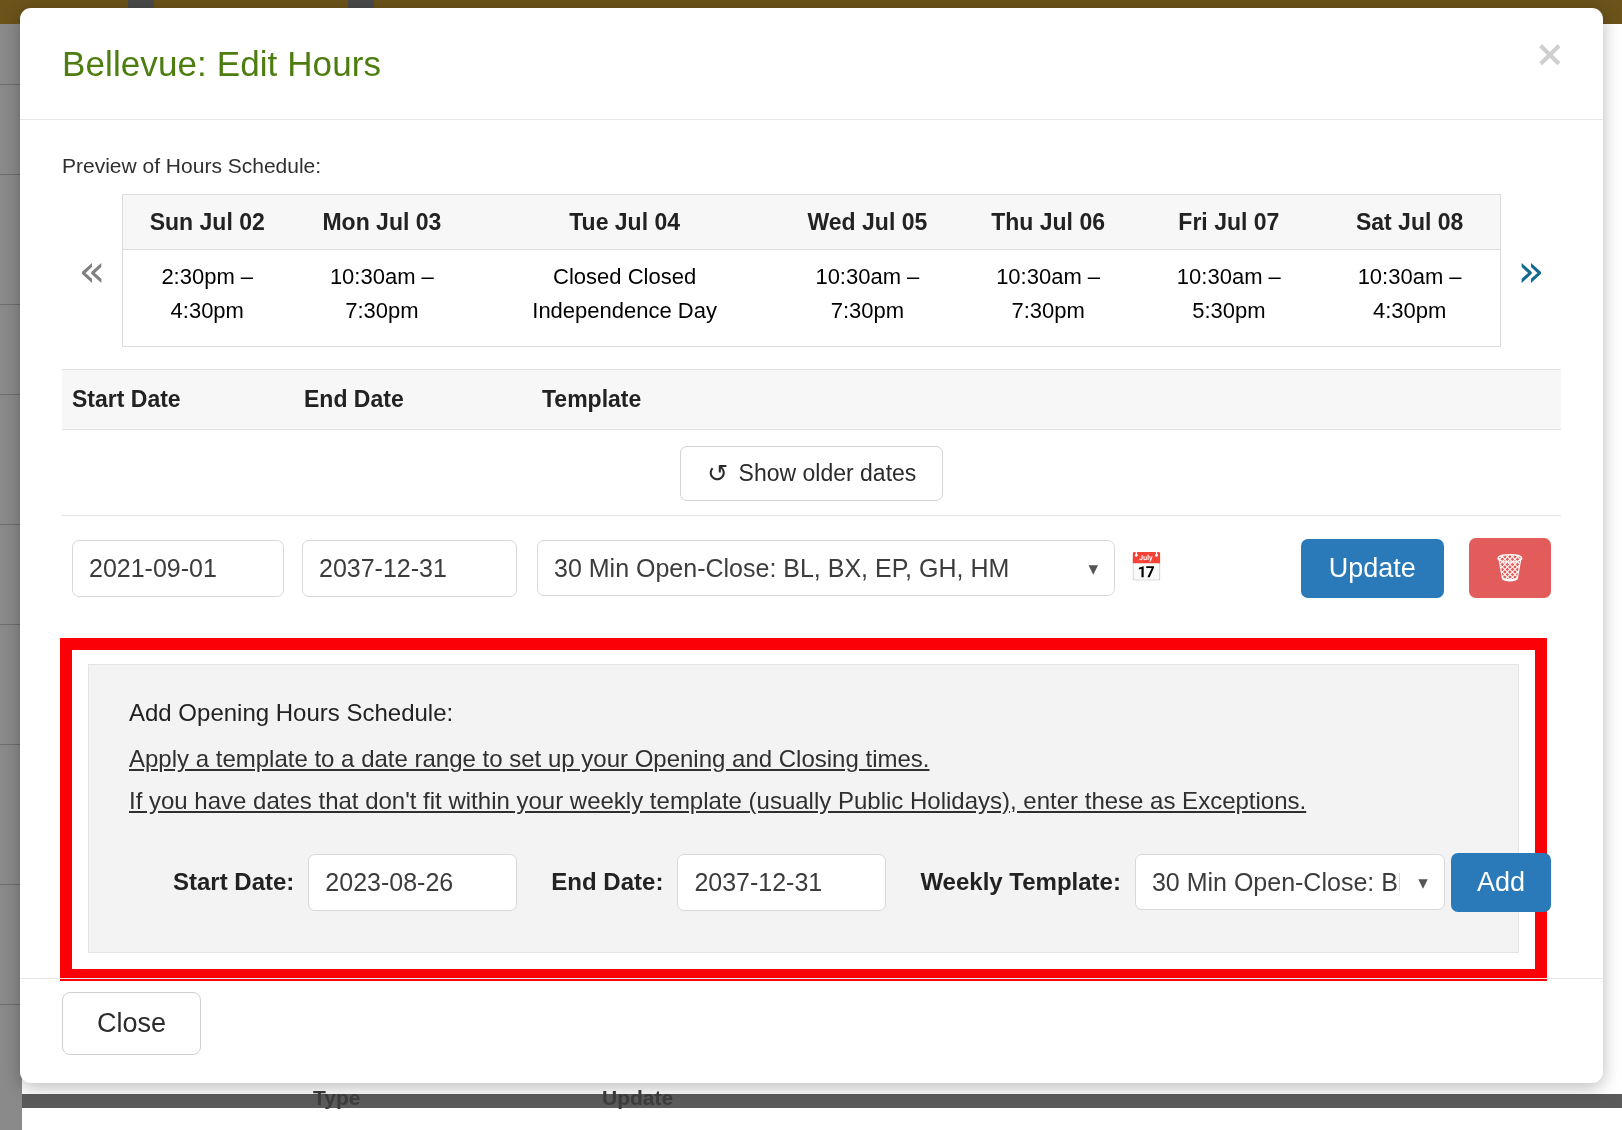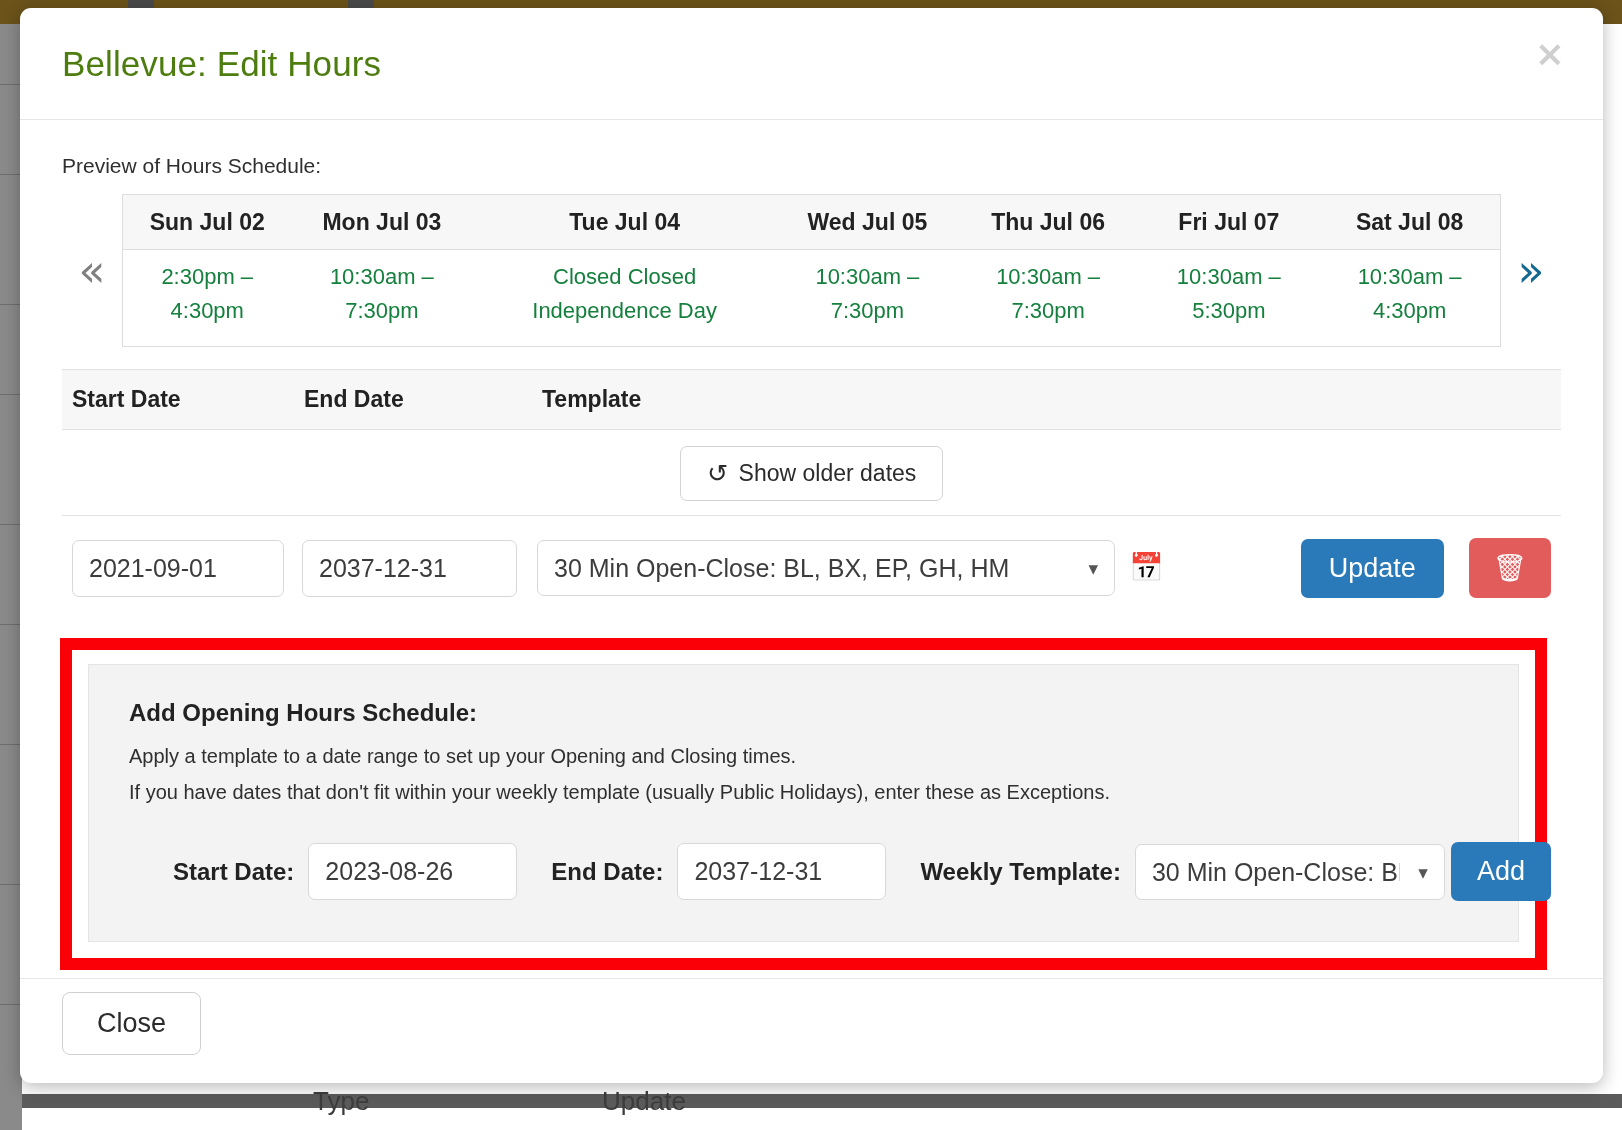"2:30pm – 4:30pm" .week-table td { color: #15803d -> #000000 }
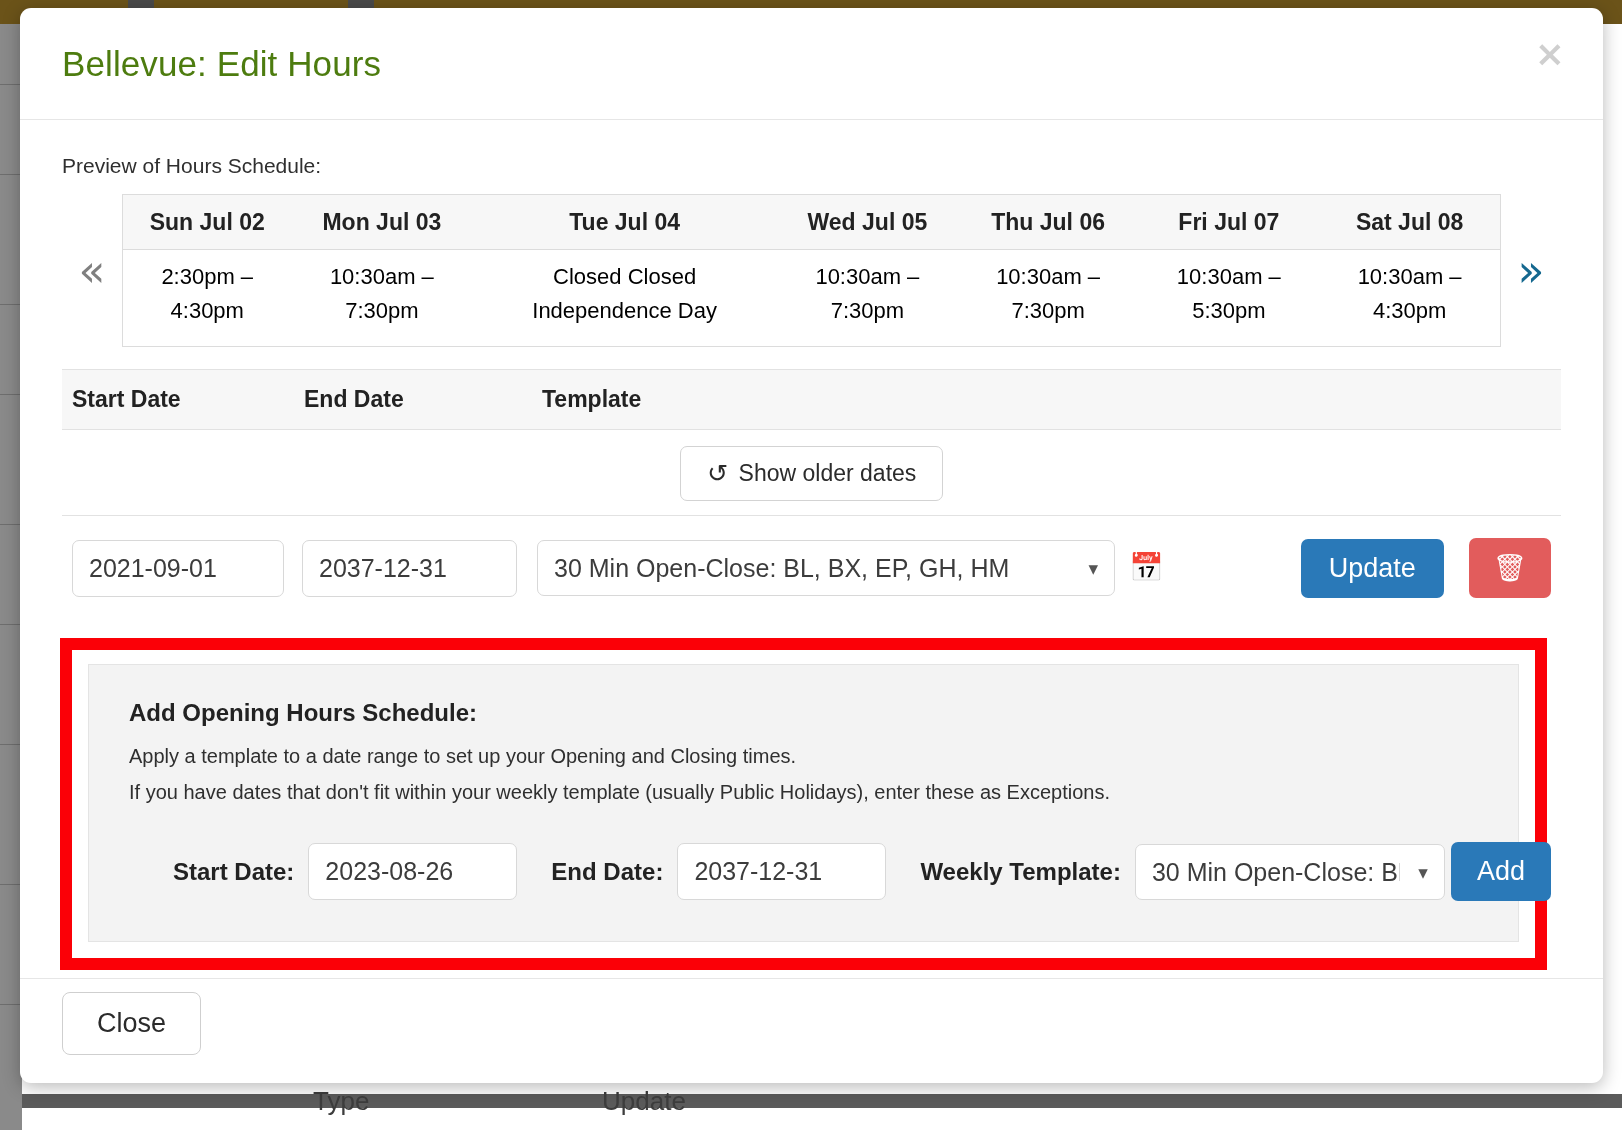"Add Opening Hours Schedule:" .add-title { font-weight: bold -> normal }
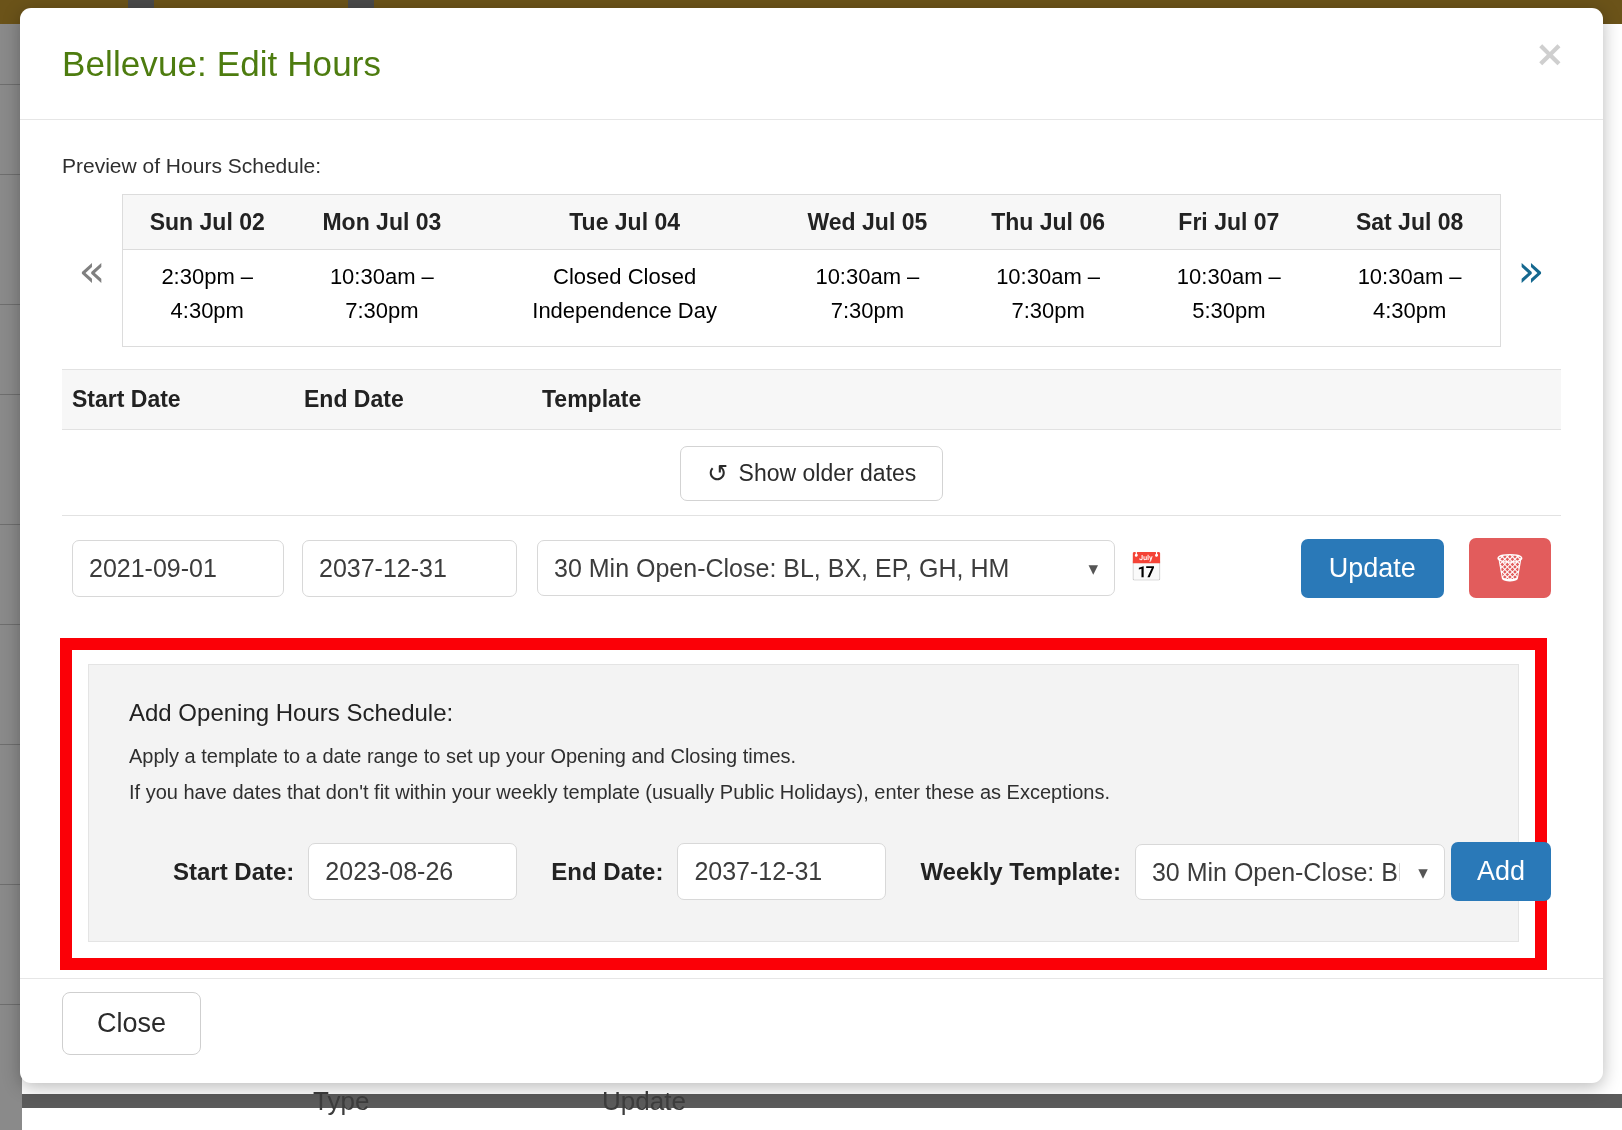"Apply a template to a" .add-desc { font-size: 20px -> 24px; text-decoration: none -> underline }
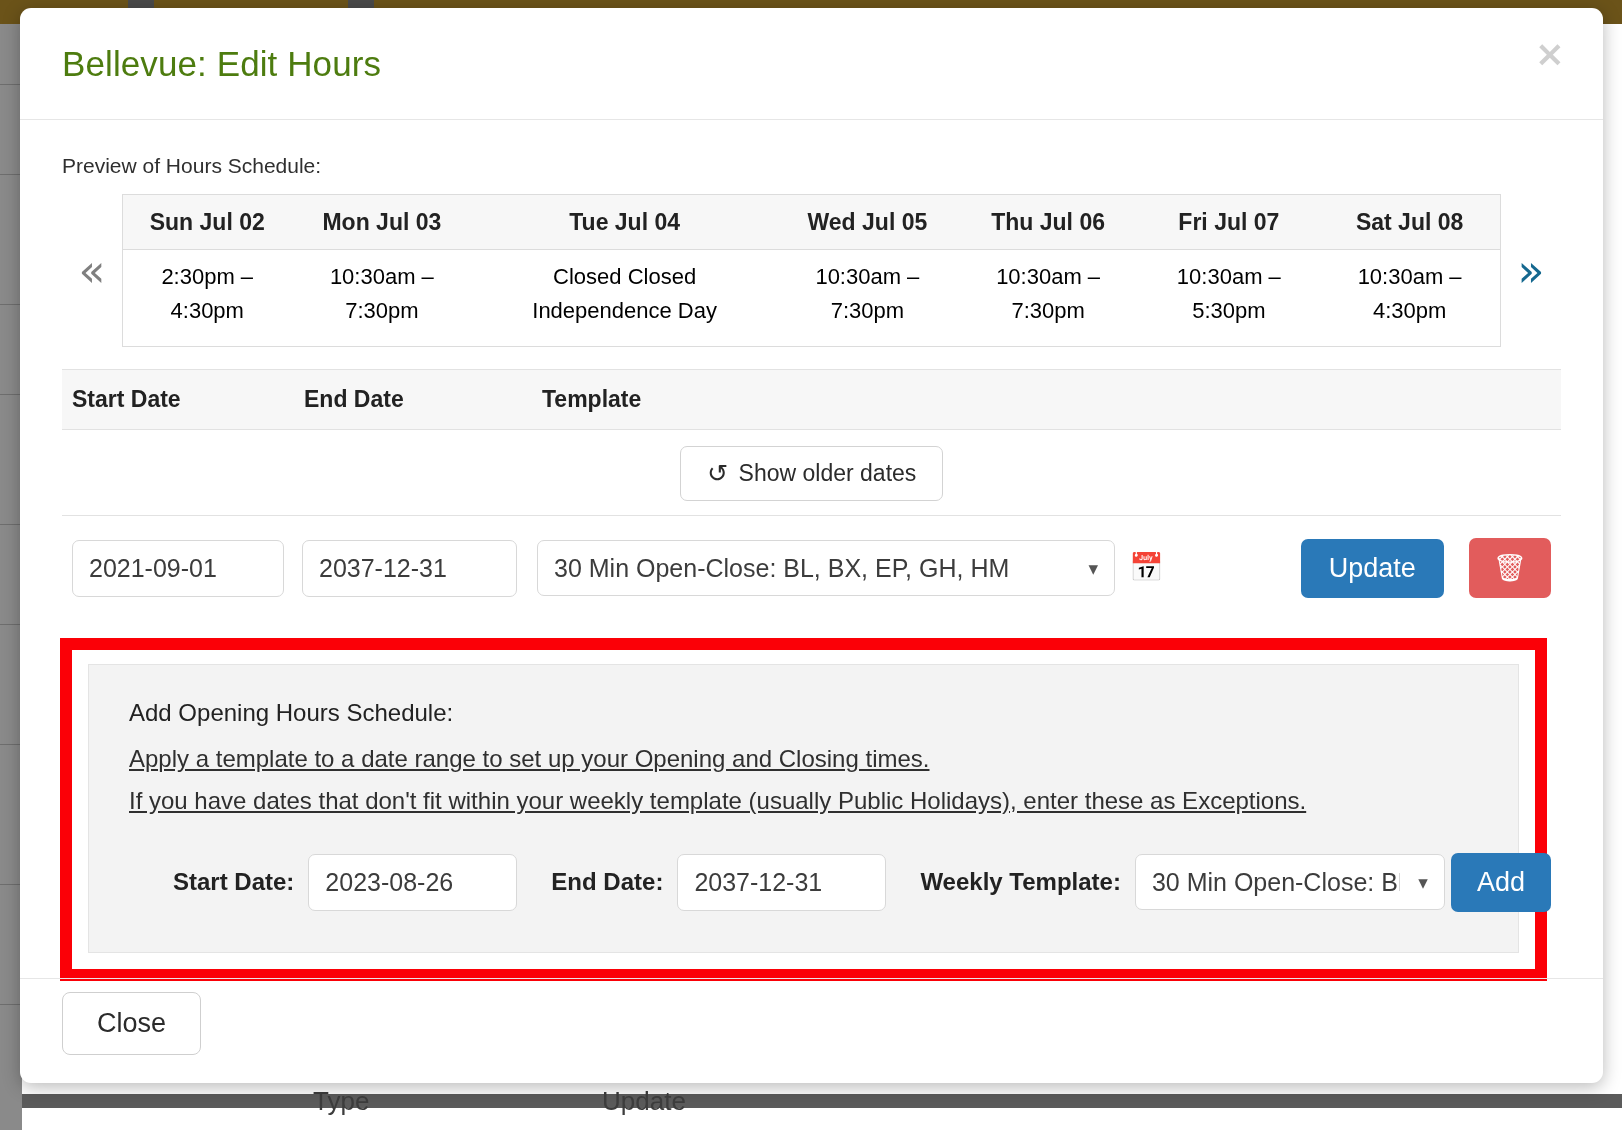"Type" .bg-ghost { font-size: 26px -> 21px; font-weight: normal -> bold }
